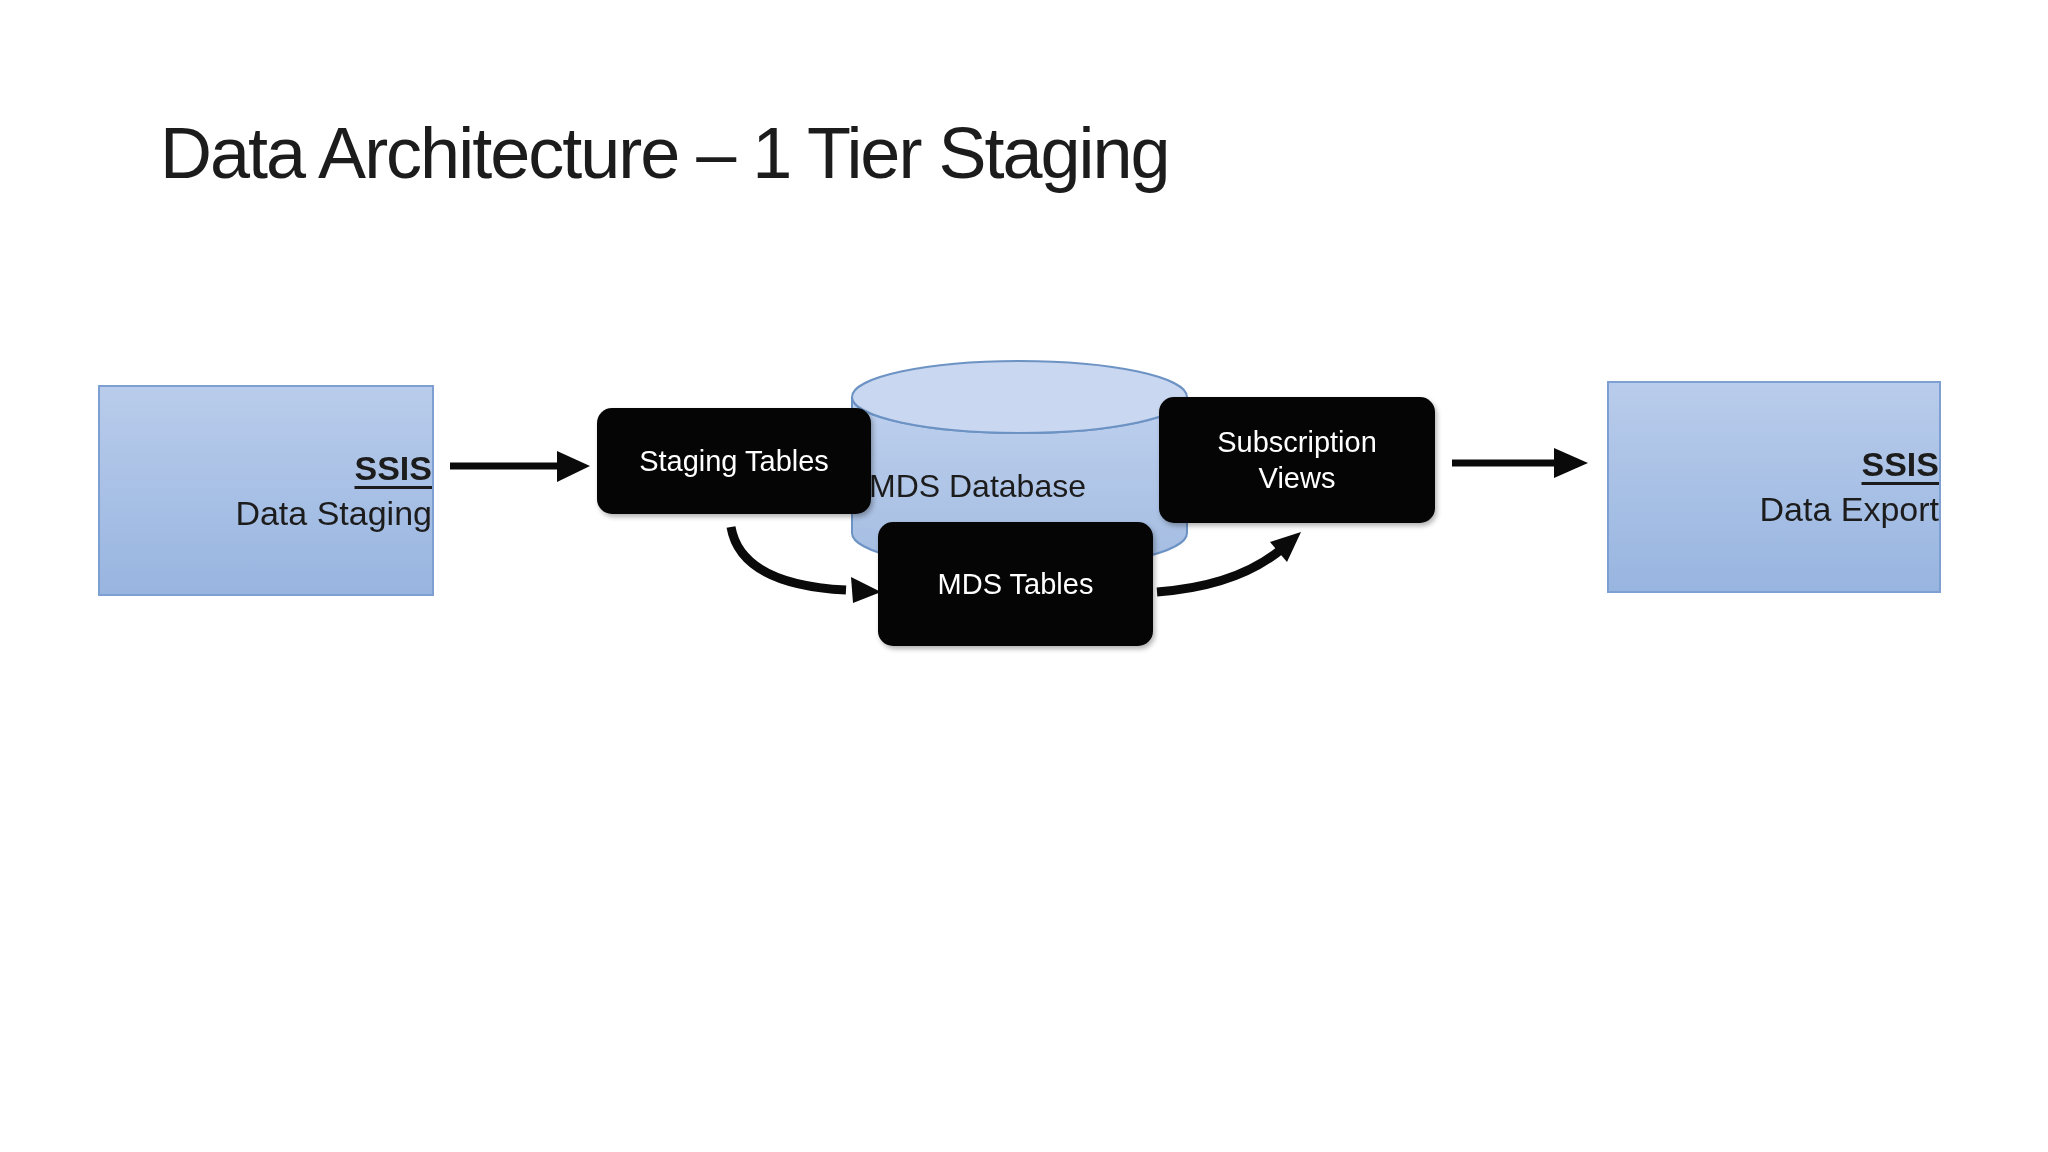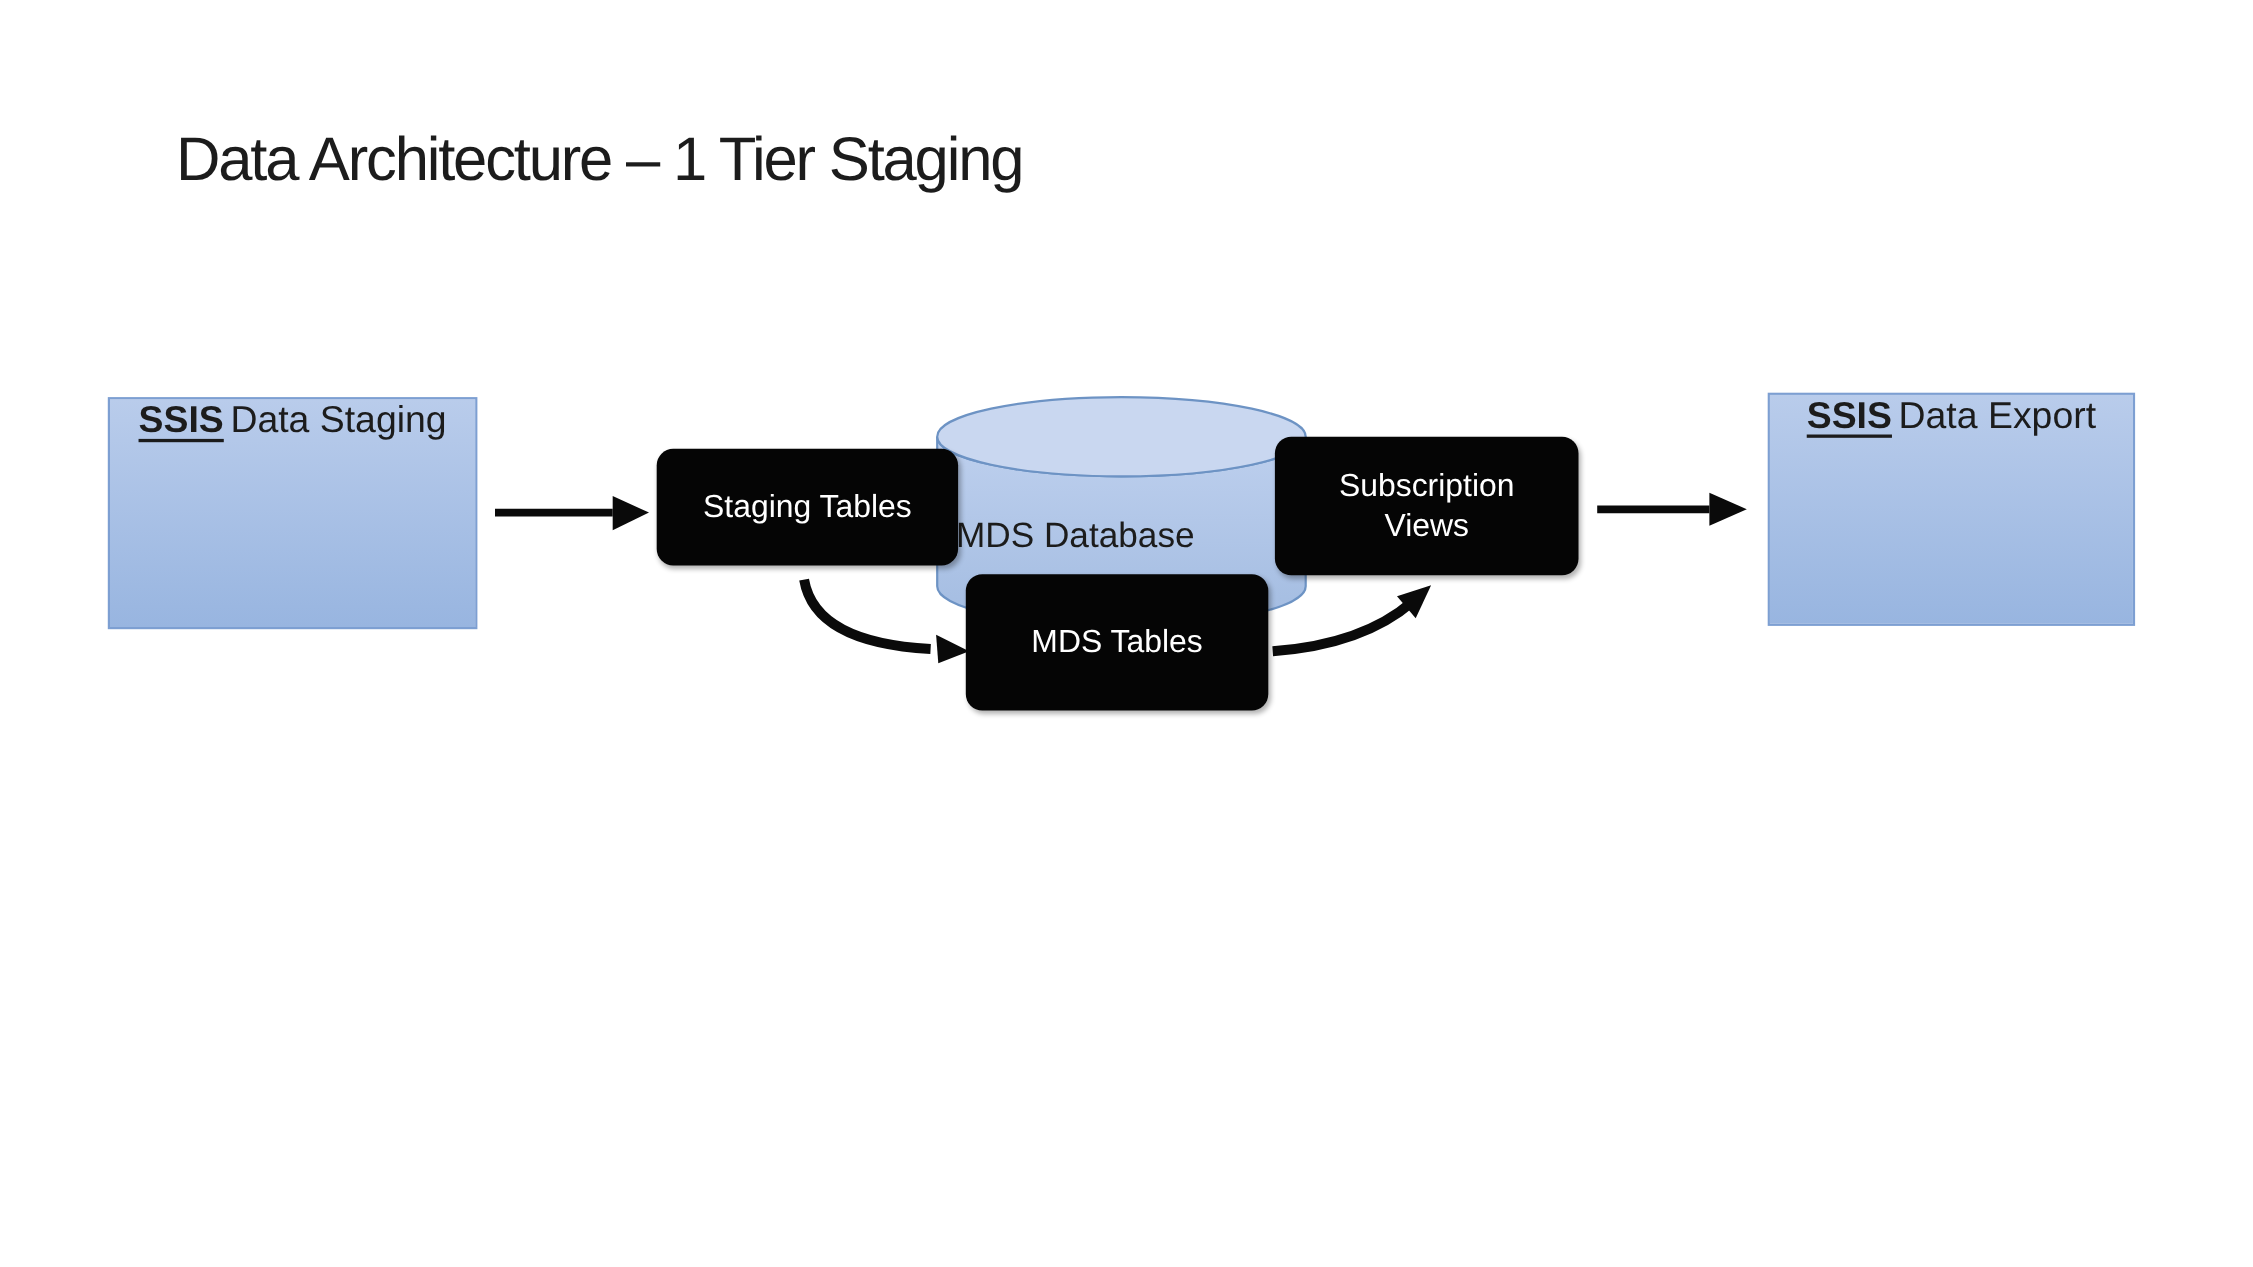"Data Architecture – 1 Tier" .slide-title { font-size: 56px -> 72px }
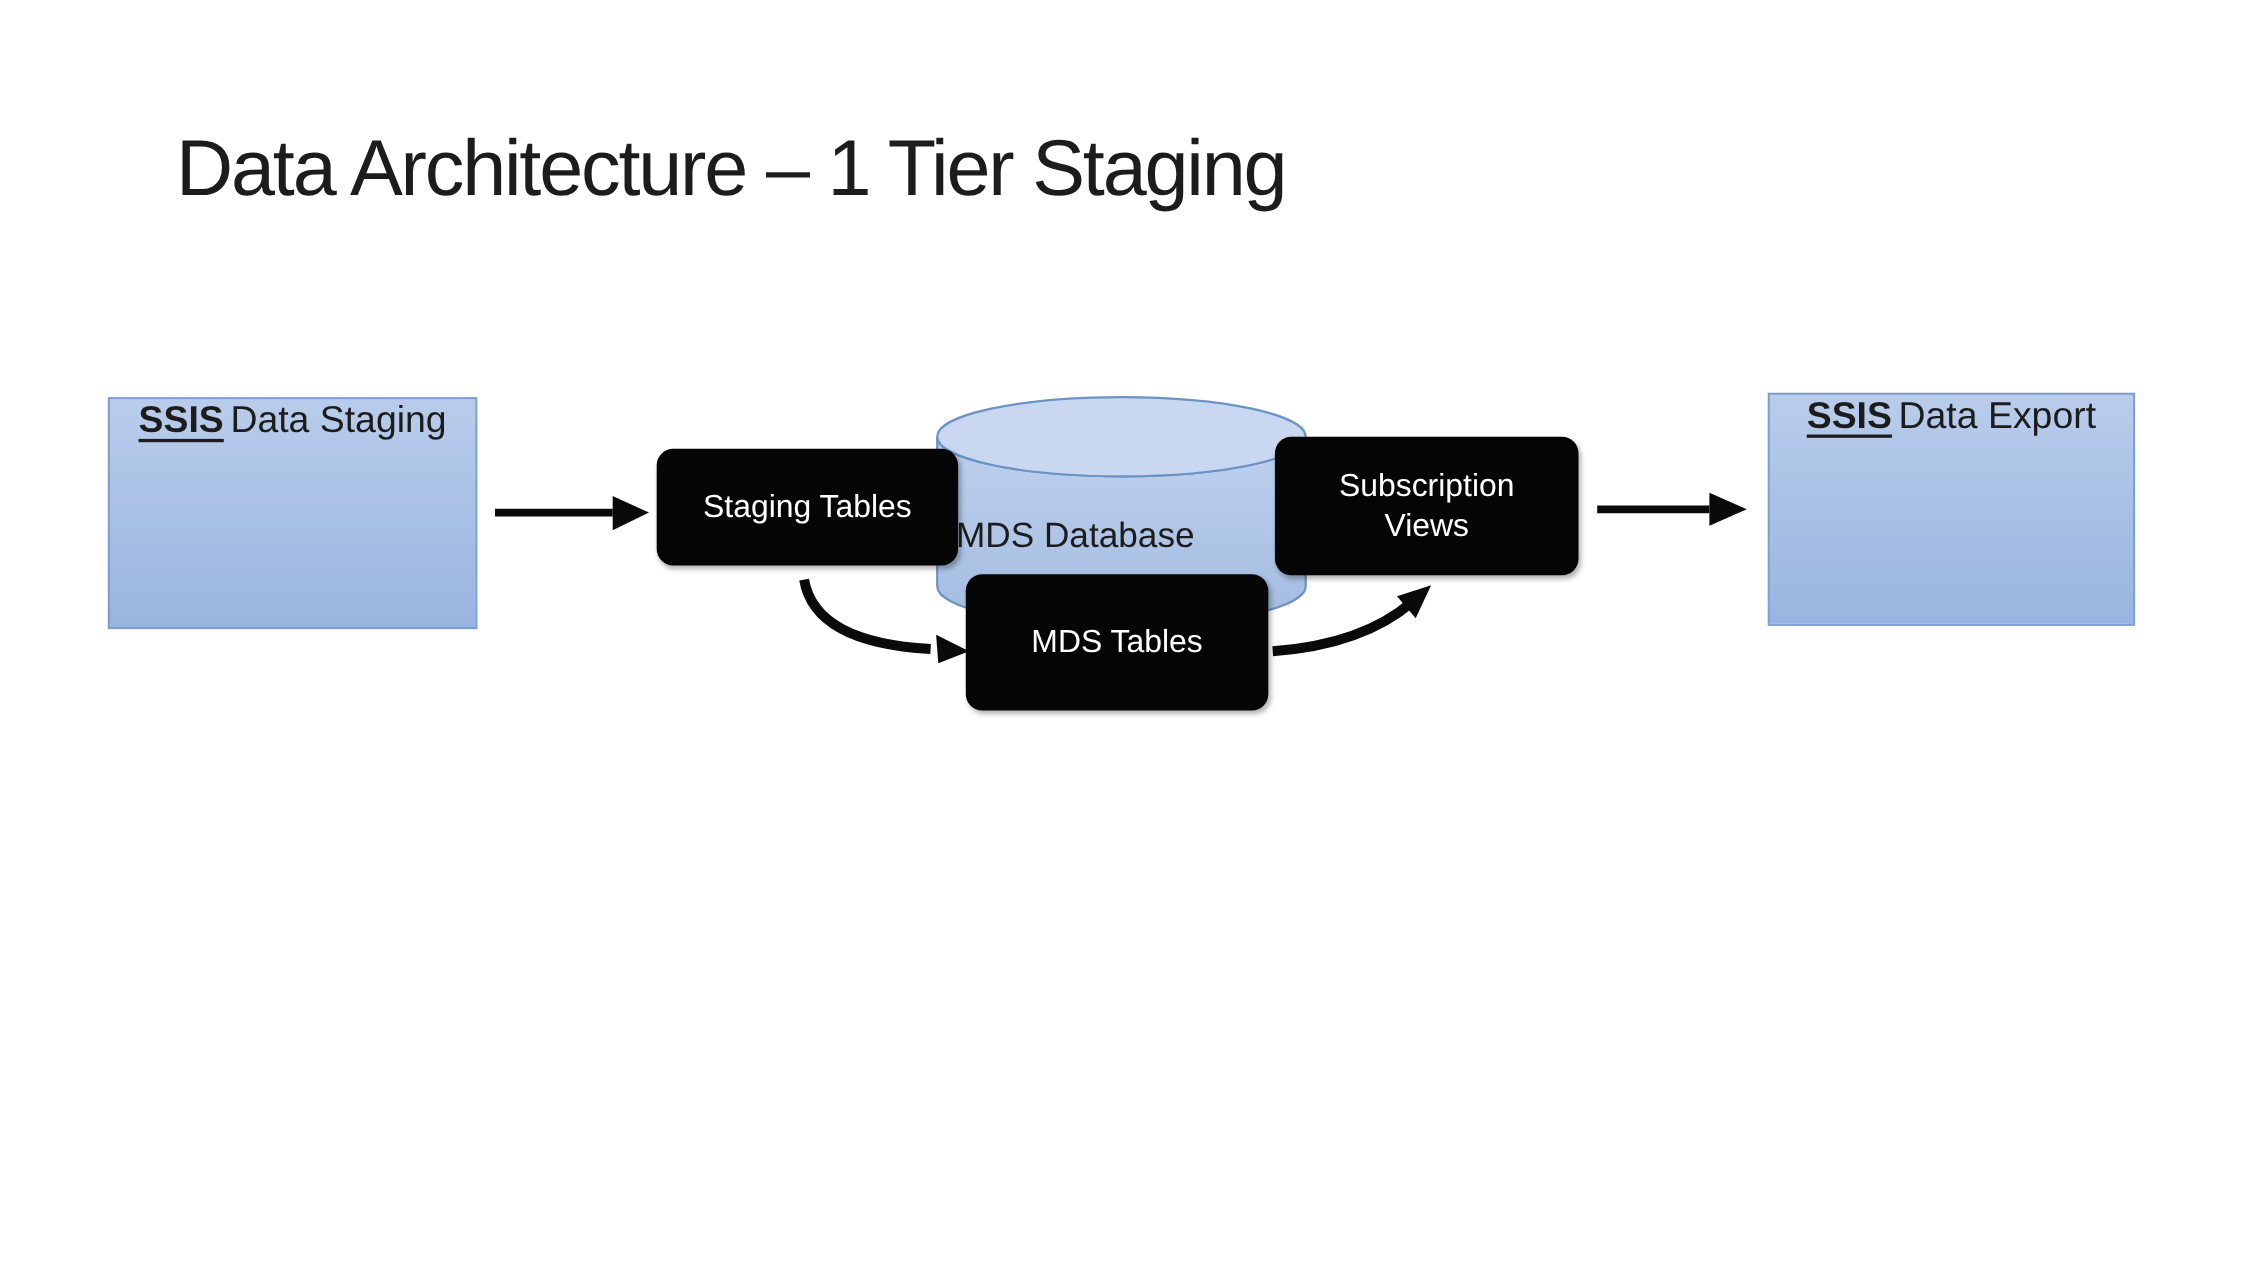"SSIS" .blue-box { align-items: flex-start -> flex-end; flex-direction: row -> column; margin-top: none -> 24px }
